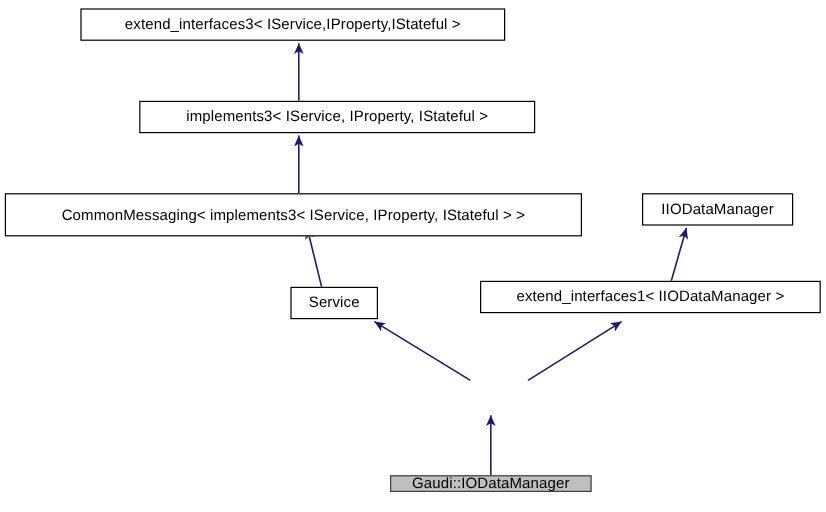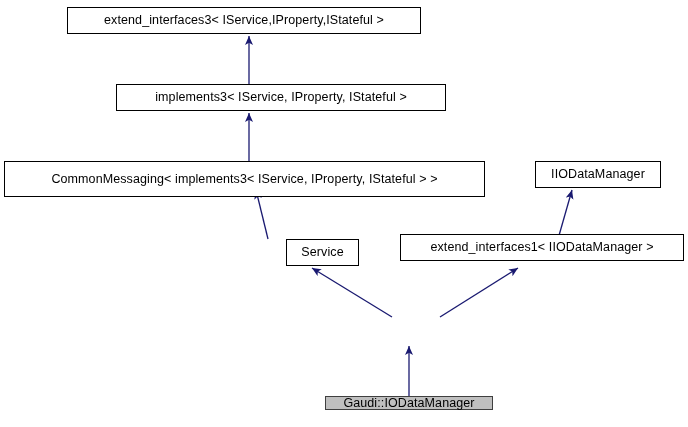"Service" div.node { margin-left: 44px -> none }
